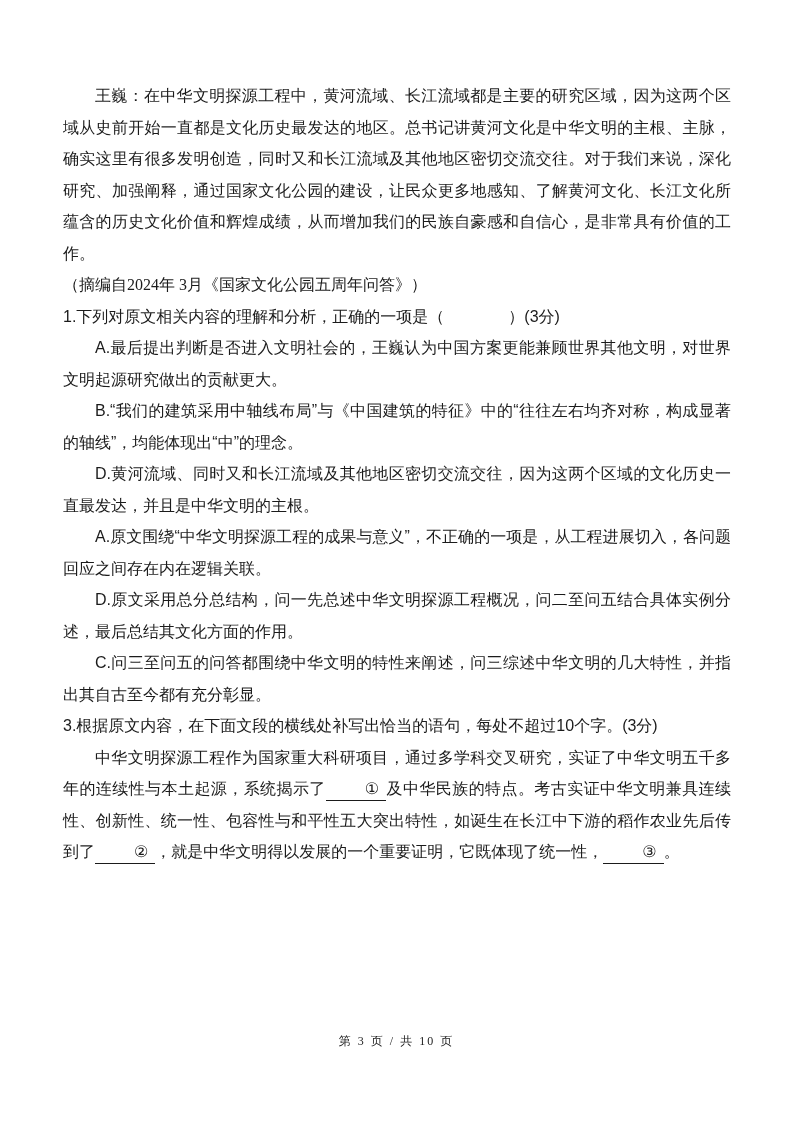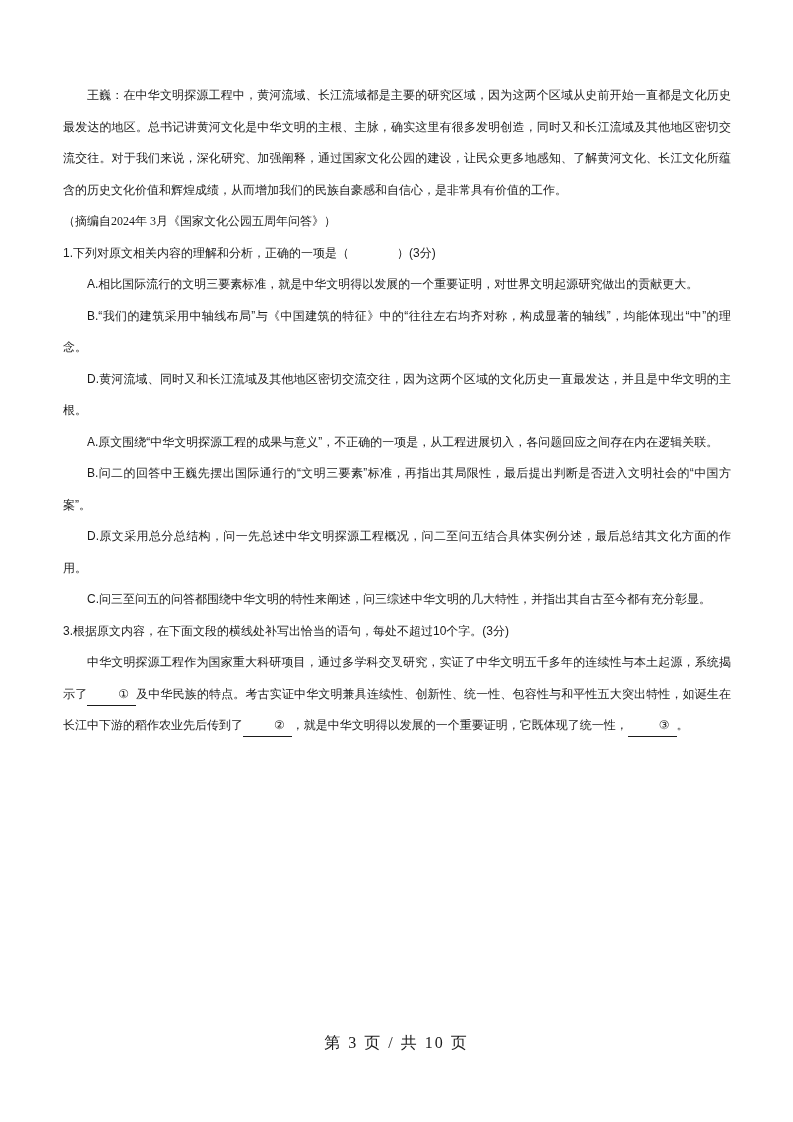"王巍：在中华文明探源工程中，黄河流域、长江流域都是主要的研究区域，因为这两个区域" p { font-size: 12px -> 16px }
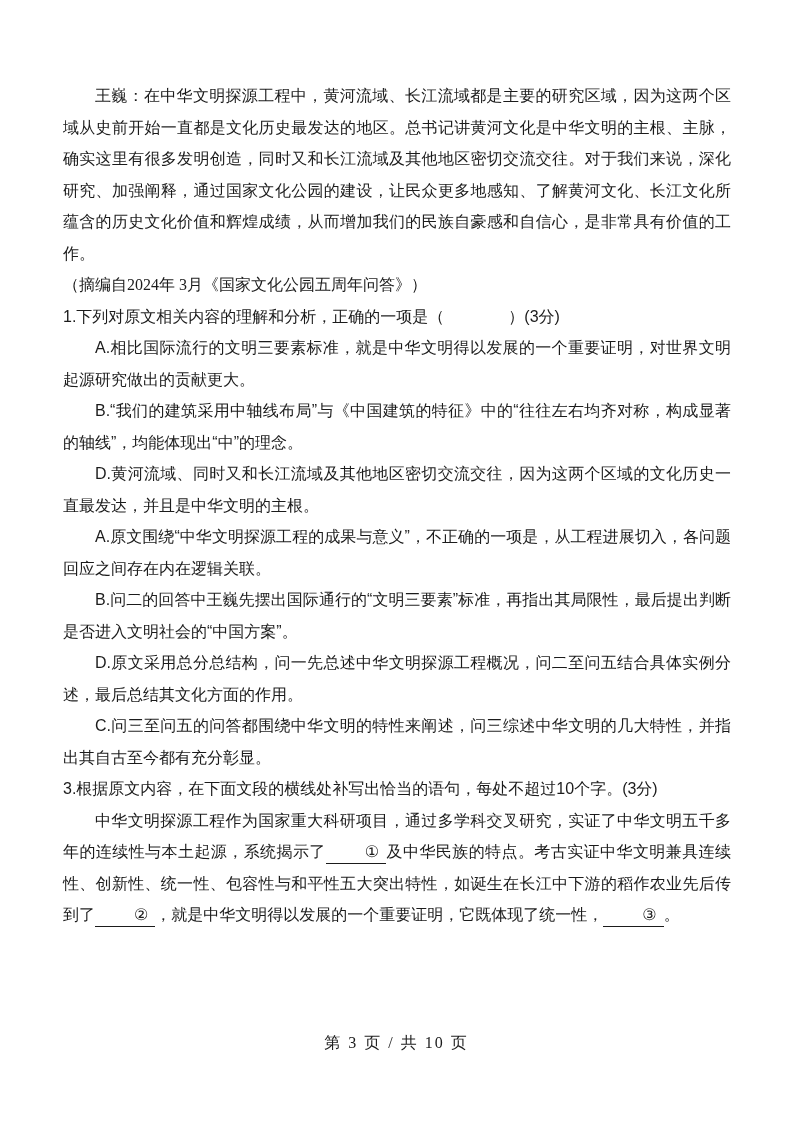"A.相比国际流行的文明三要素标准，就是中华文明得以发展的一个重要证明，对世界文明" p.hei { text: A.相比国际流行的文明三要素标准，就是中华文明得以发展的一个重要证 -> A.最后提出判断是否进入文明社会的，王巍认为中国方案更能兼顾世界其他文 }
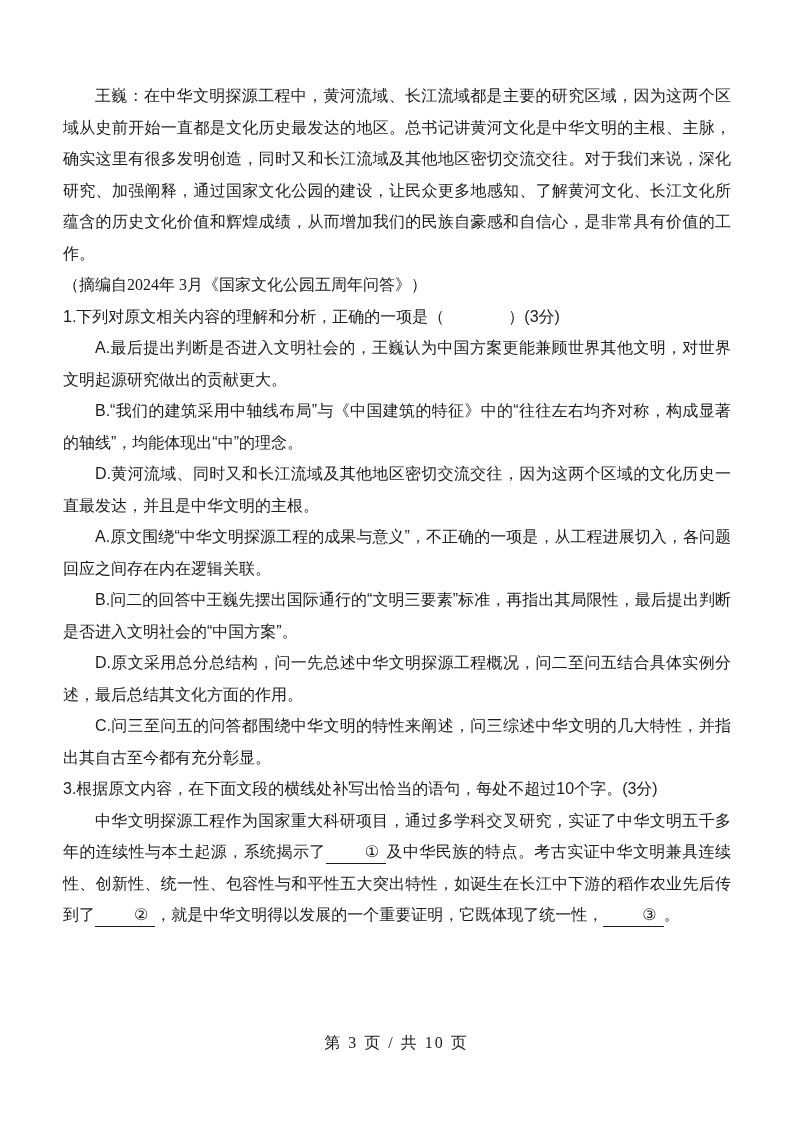"B.问二的回答中王巍先摆出国际通行的“文明三要素”标准，再指出其局限性，最后提出" p.hei { html: <p>B.问二的回答中王巍先摆出国际通行的“文明三要素”标准，再指出其局限性，最后提出判断是否进入文明社会的“中国方案”。</p> -> none }
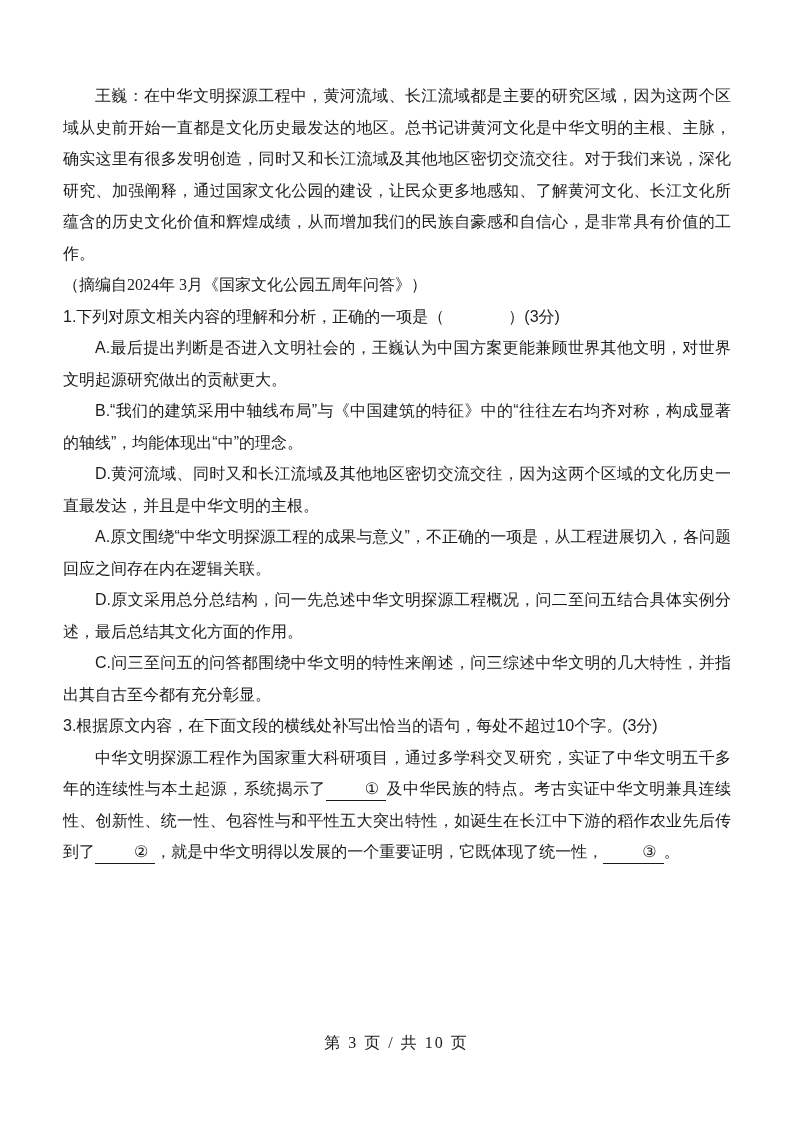"第 3 页 / 共" .footer { font-size: 16px -> 12px }
